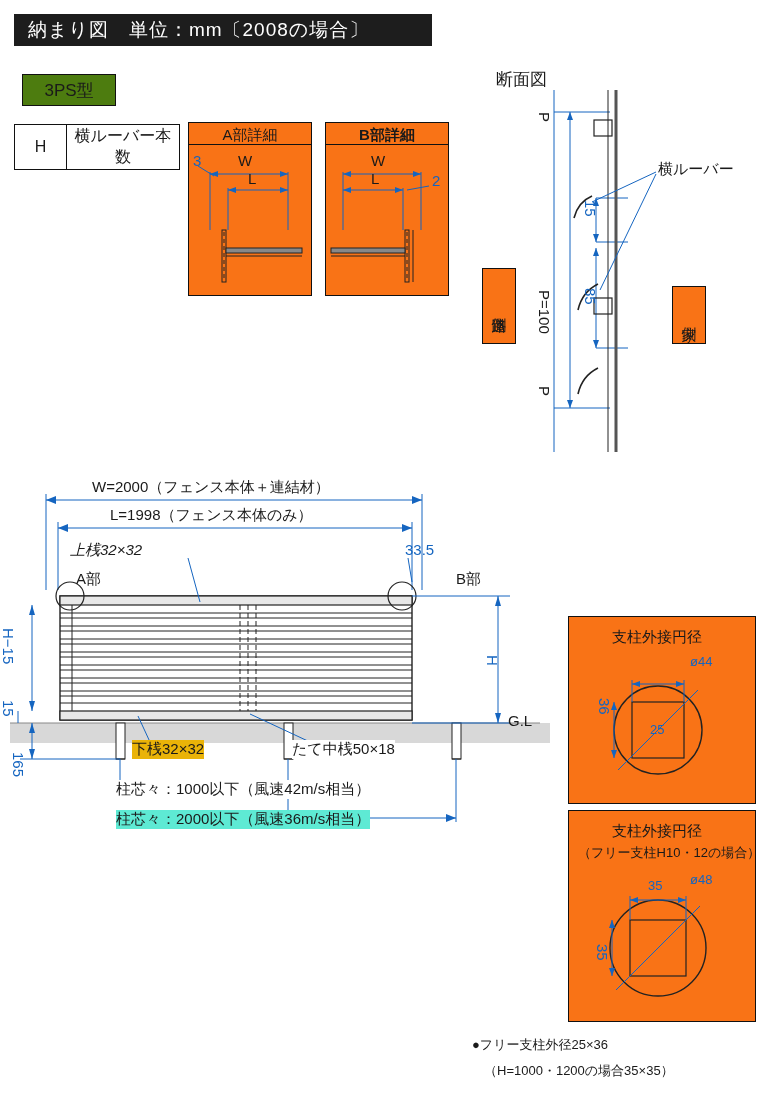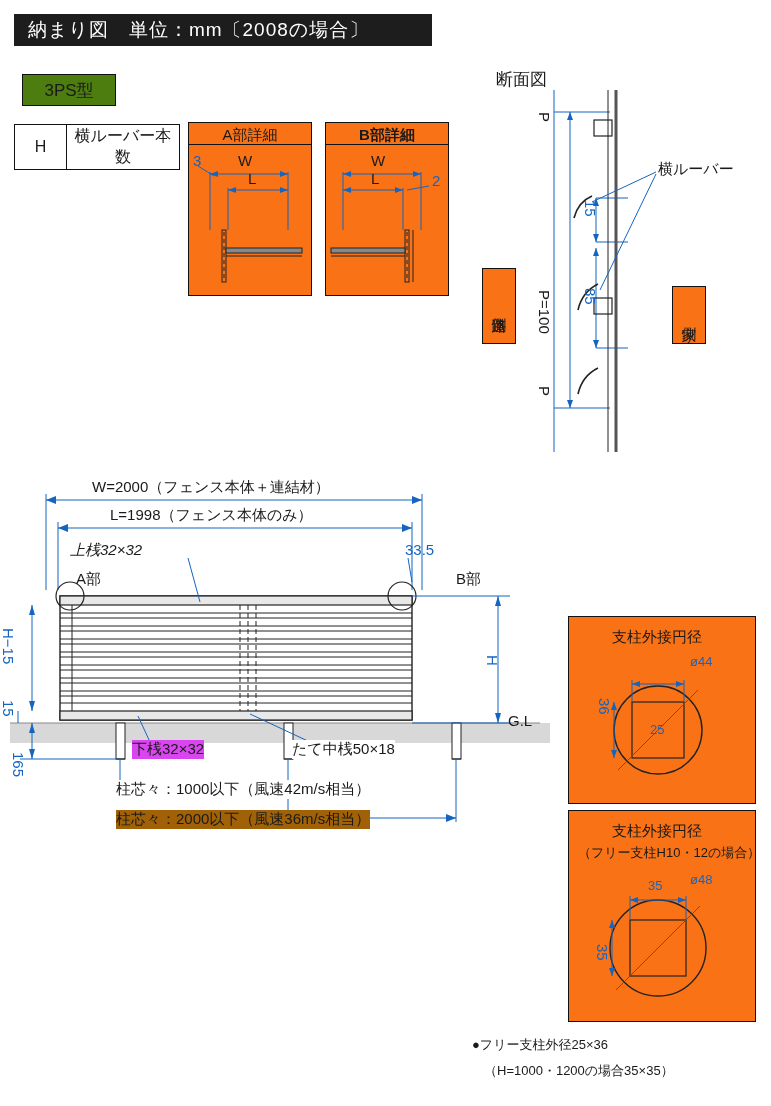"下桟32×32" div.abs { background: #d946ef -> #eab308 }
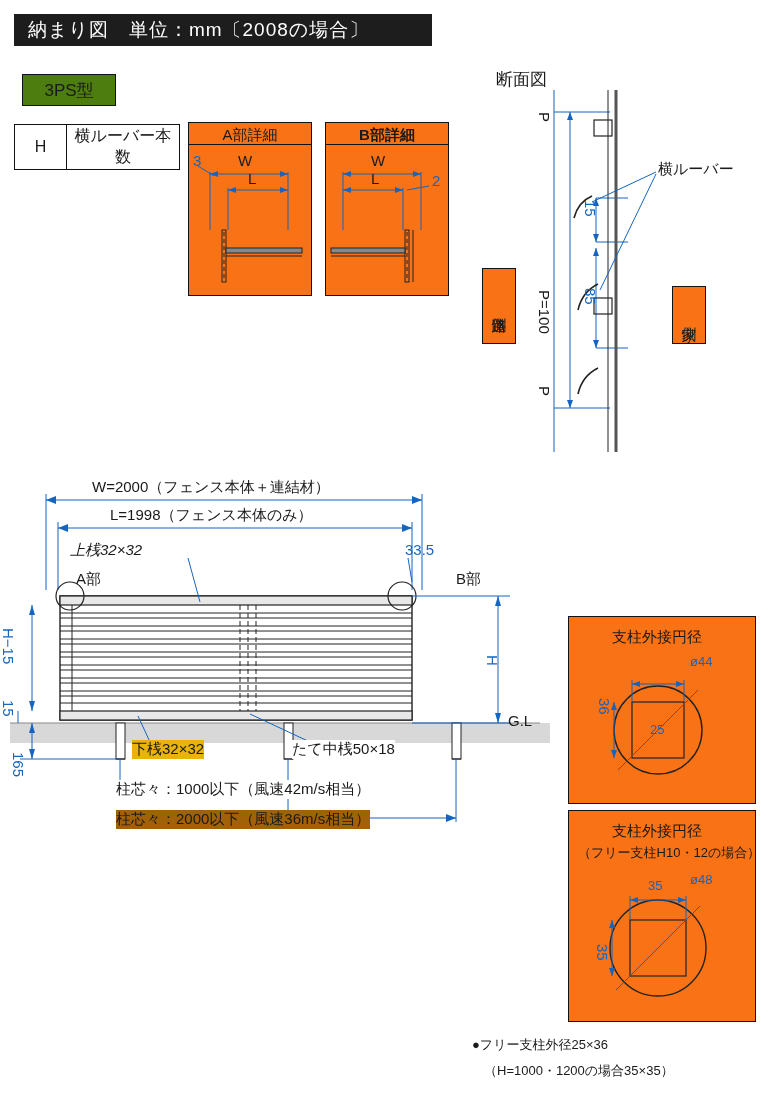"柱芯々：2000以下（風速36m/s相当）" div.abs { background: #a16207 -> #5eead4 }
